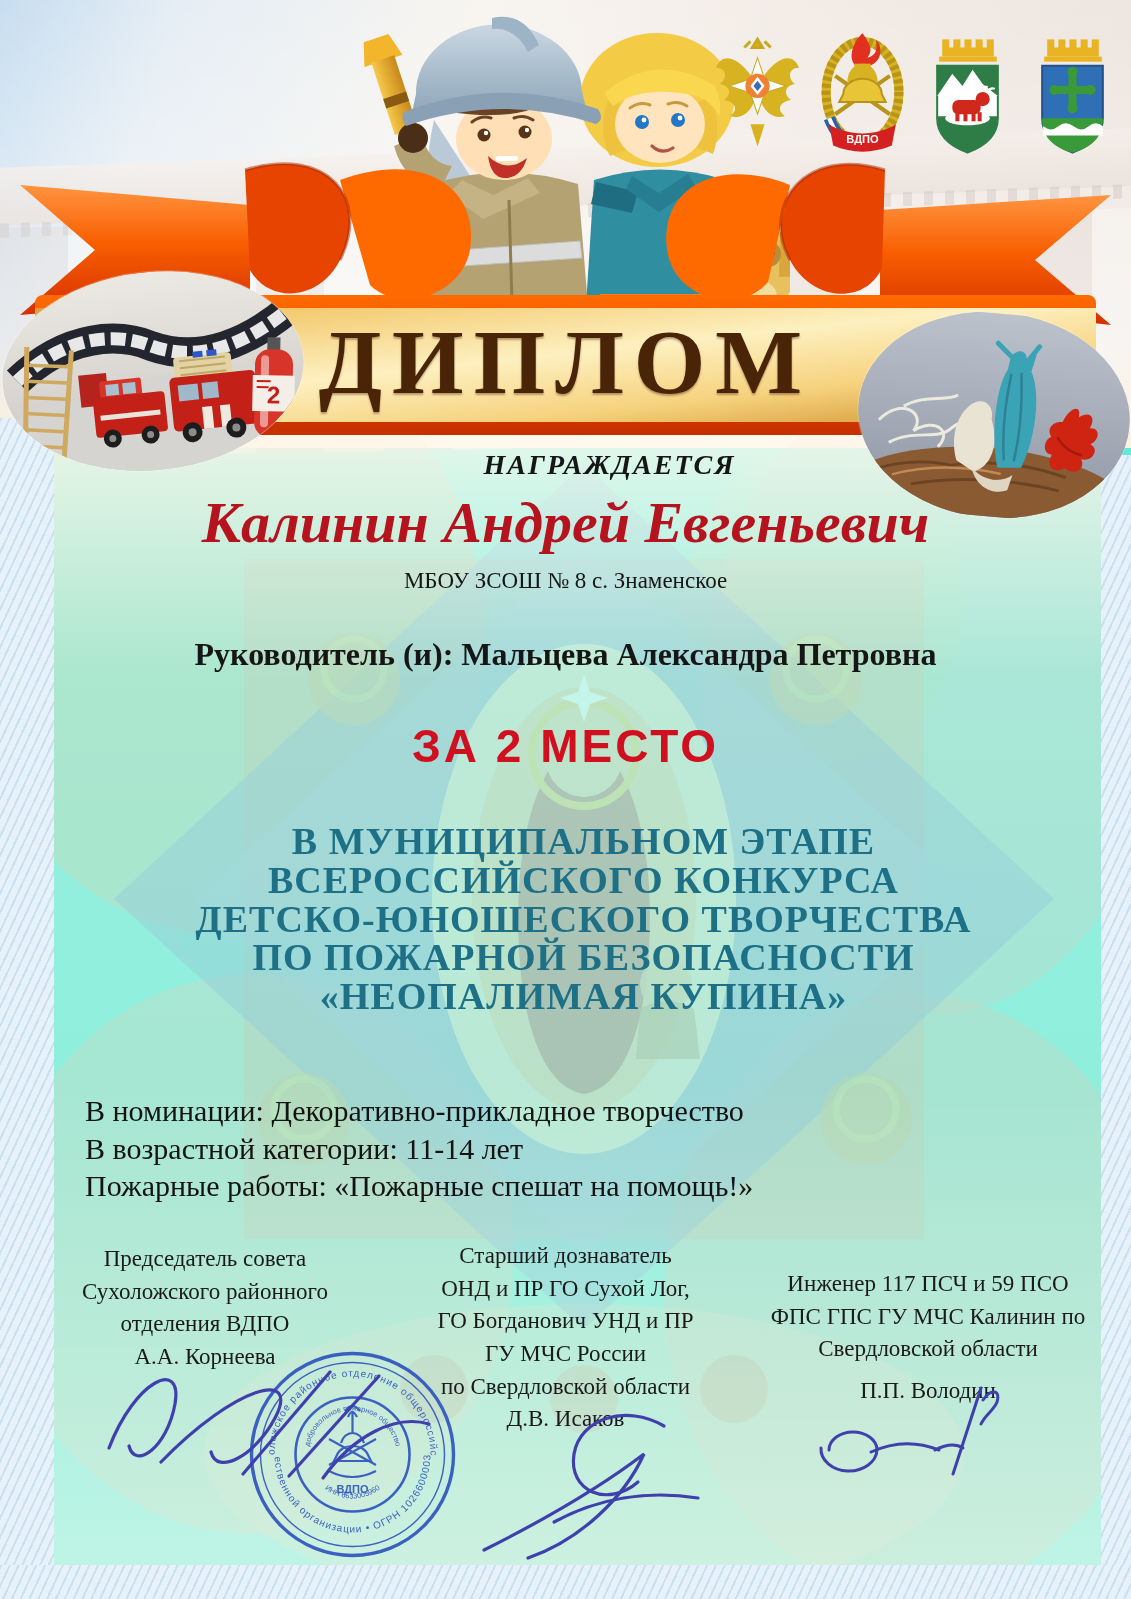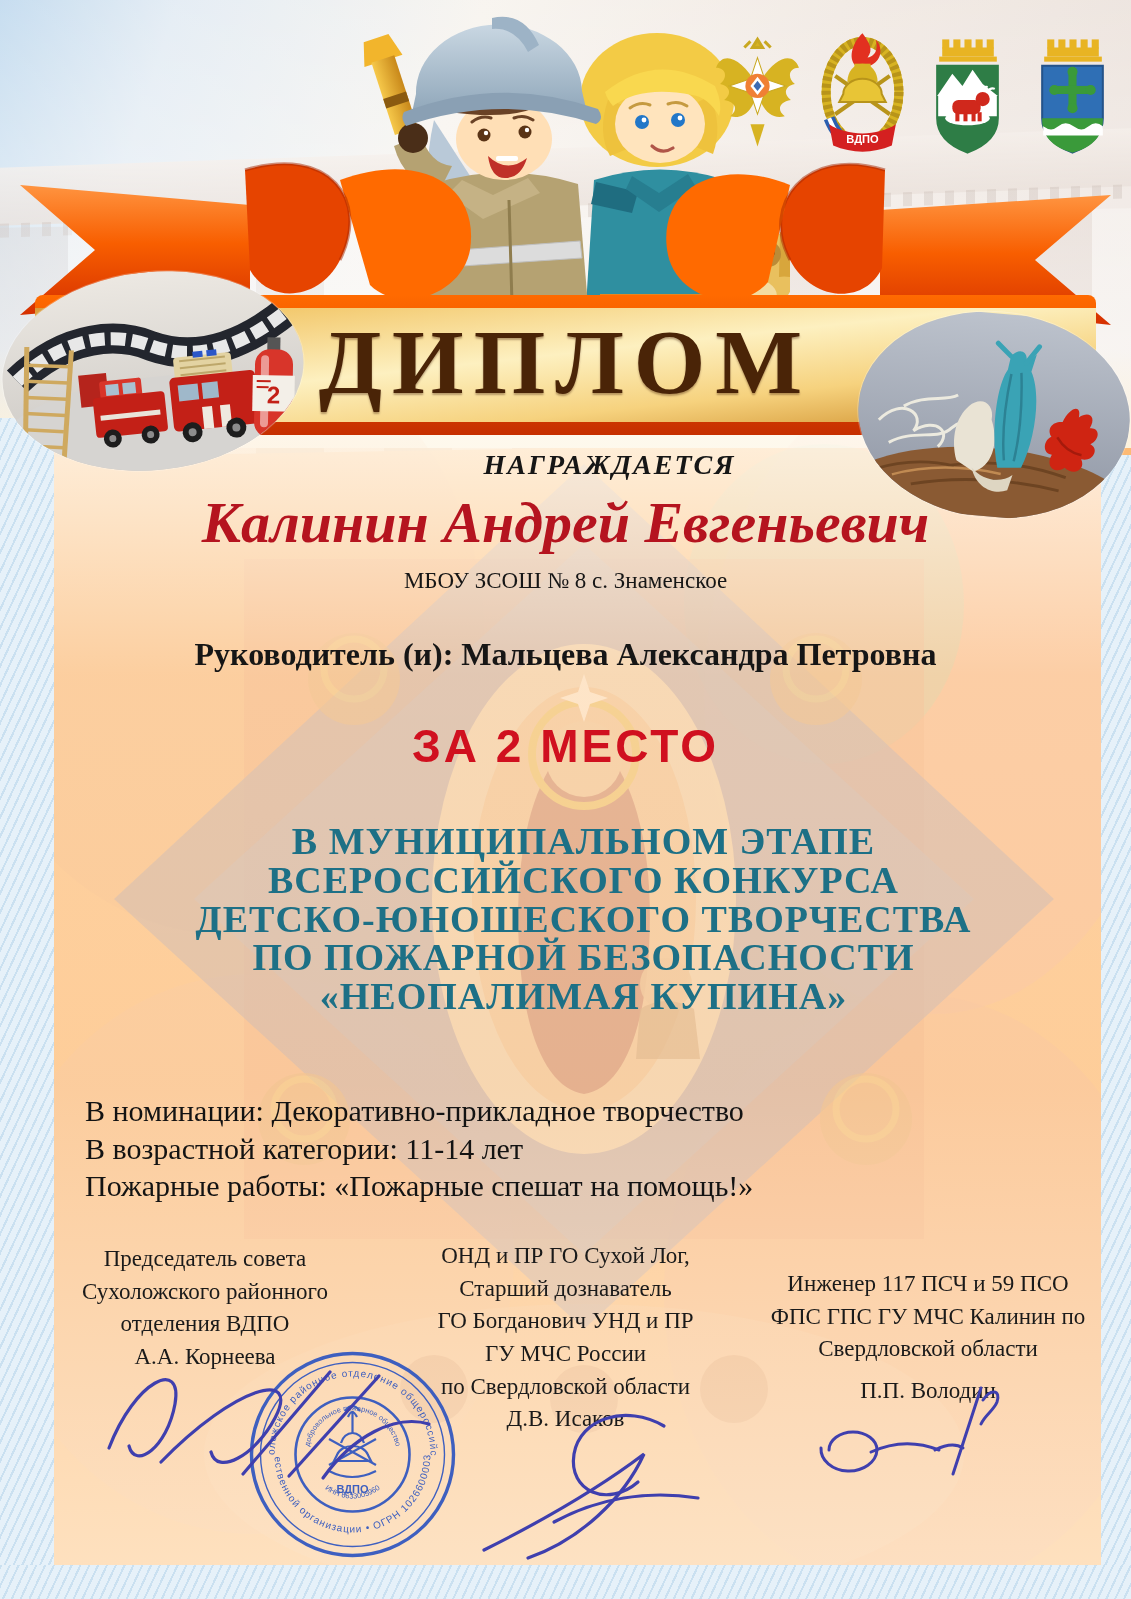"ВДПО" .page { background: #fdba74 -> #5eead4 }
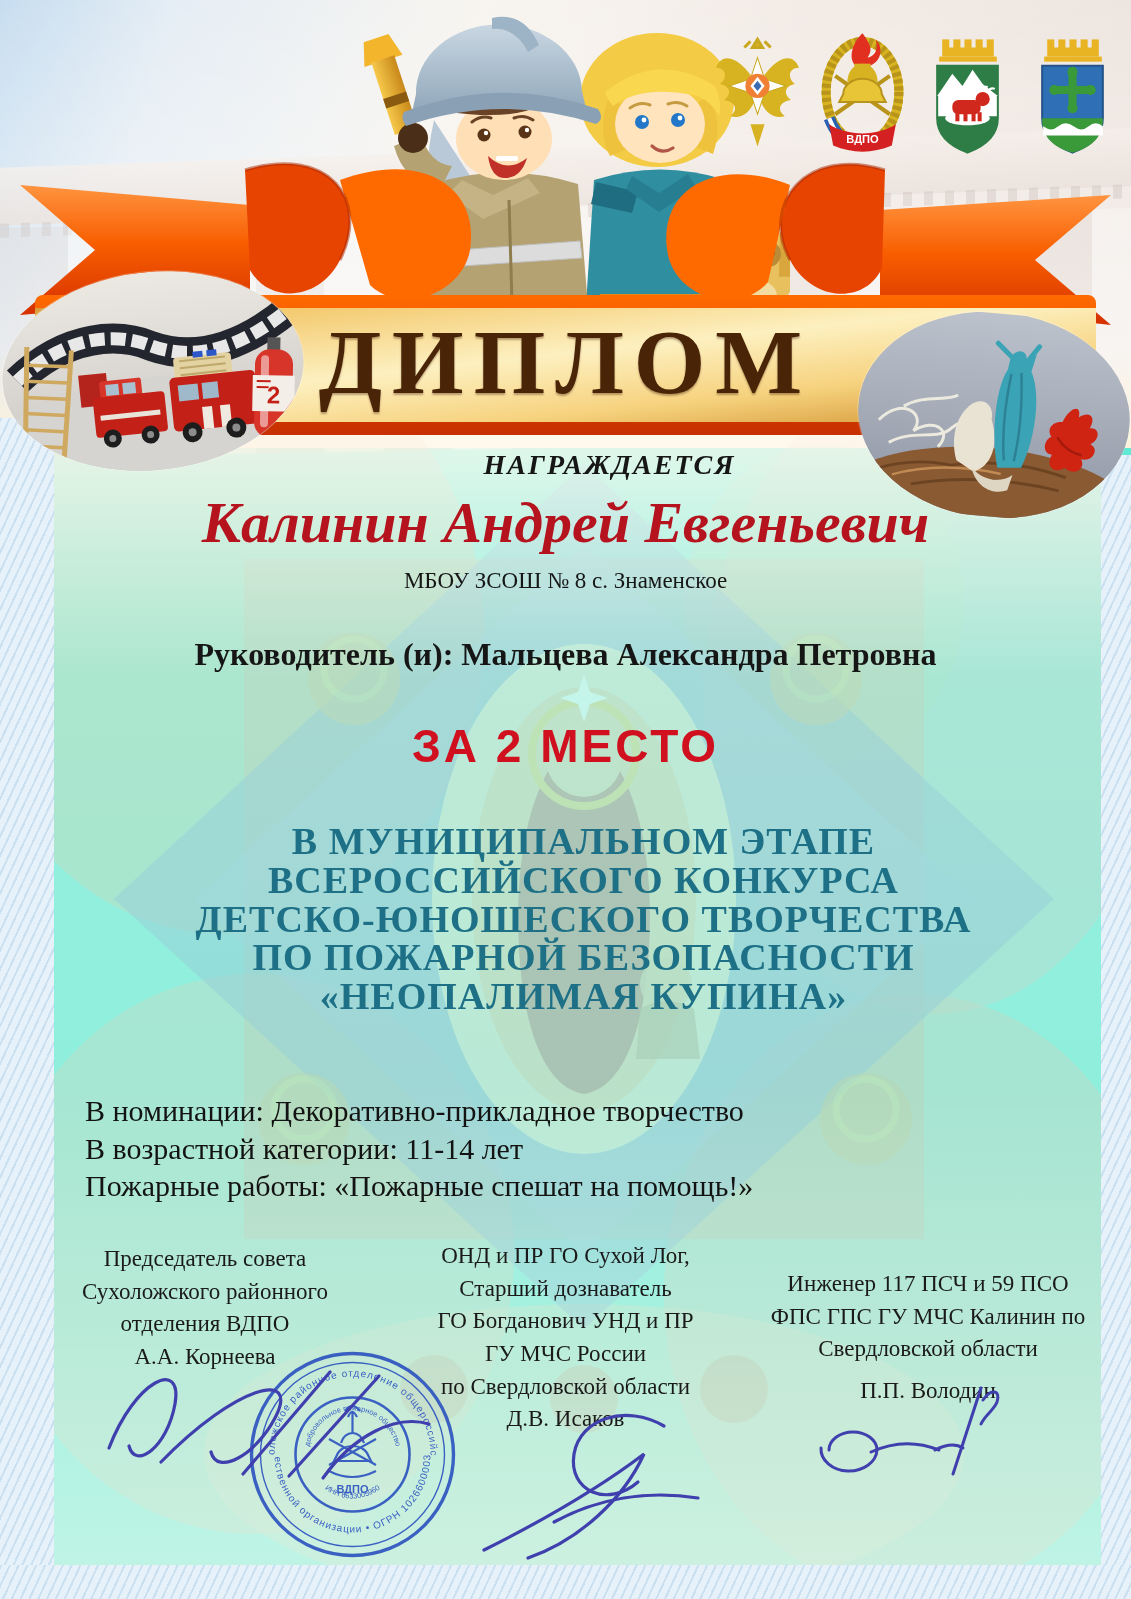"ОНД и ПР ГО Сухой" div { order: before "Старший дознаватель" -> after "Старший дознаватель" }
